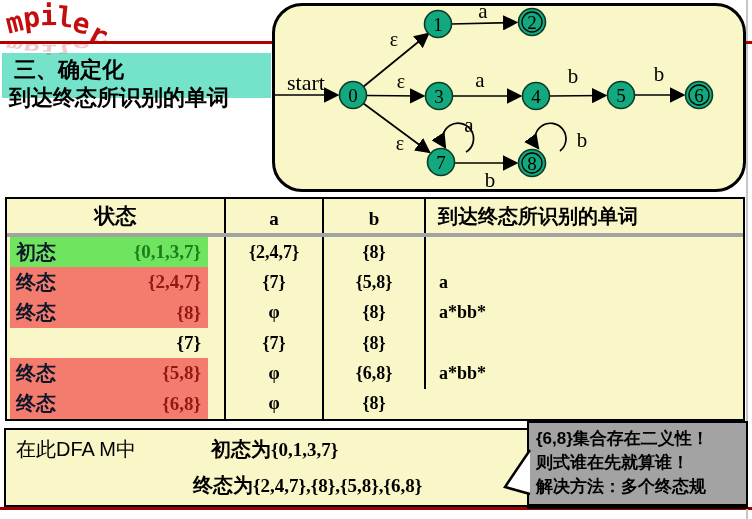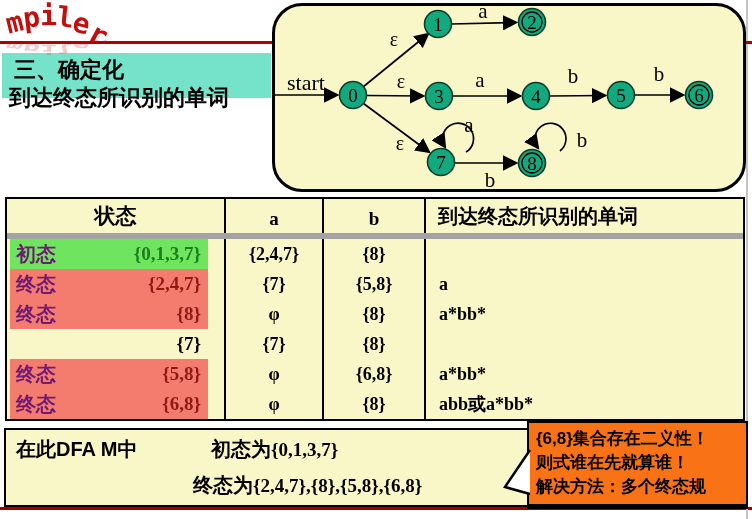"状态" .trow.head { border-bottom: 6px solid #a3a3a3 -> 4px solid #a3a3a3 }
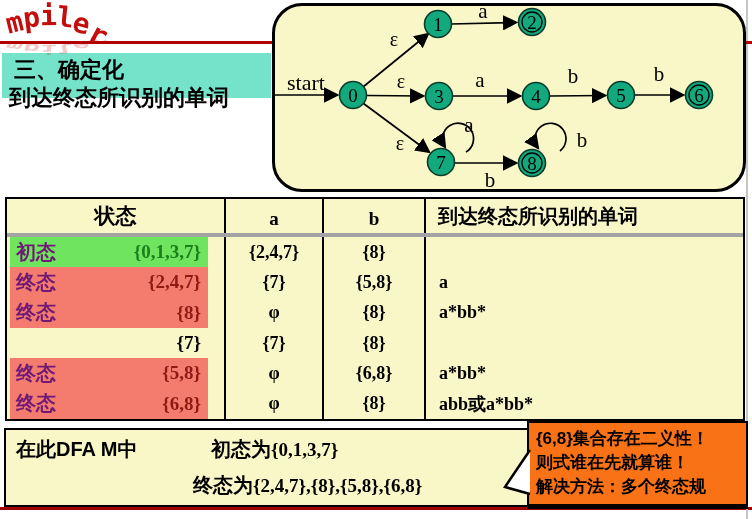"初态" .rowtype { color: #701a75 -> #0f172a }
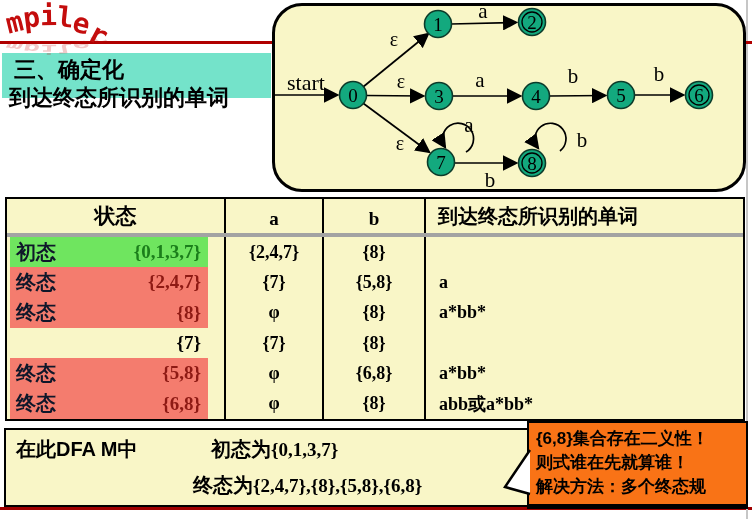"abb或a*bb*" div.wcell { html: <div>abb或a*bb*</div> -> none }
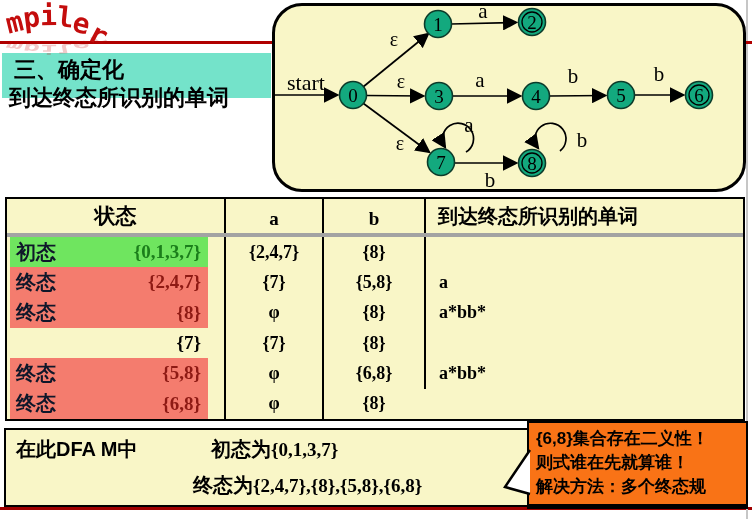"在此DFA M中" .summary .s-prefix { font-weight: bold -> normal }
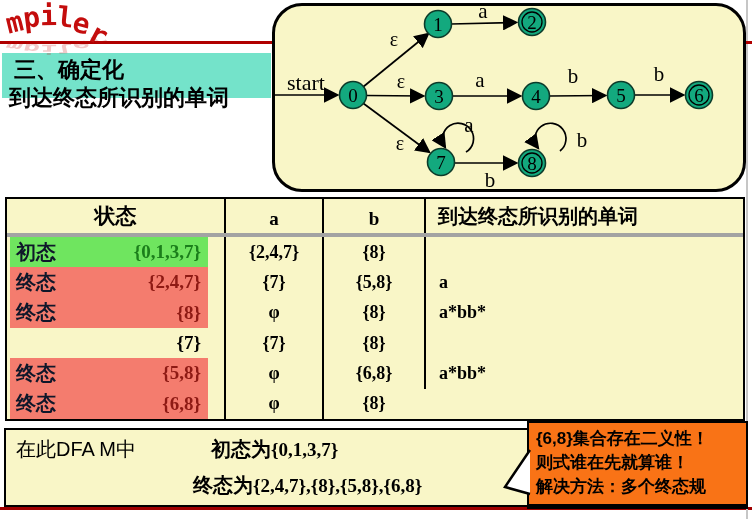"{6,8}集合存在二义性！" .callout { background: #f97316 -> #a3a3a3 }
